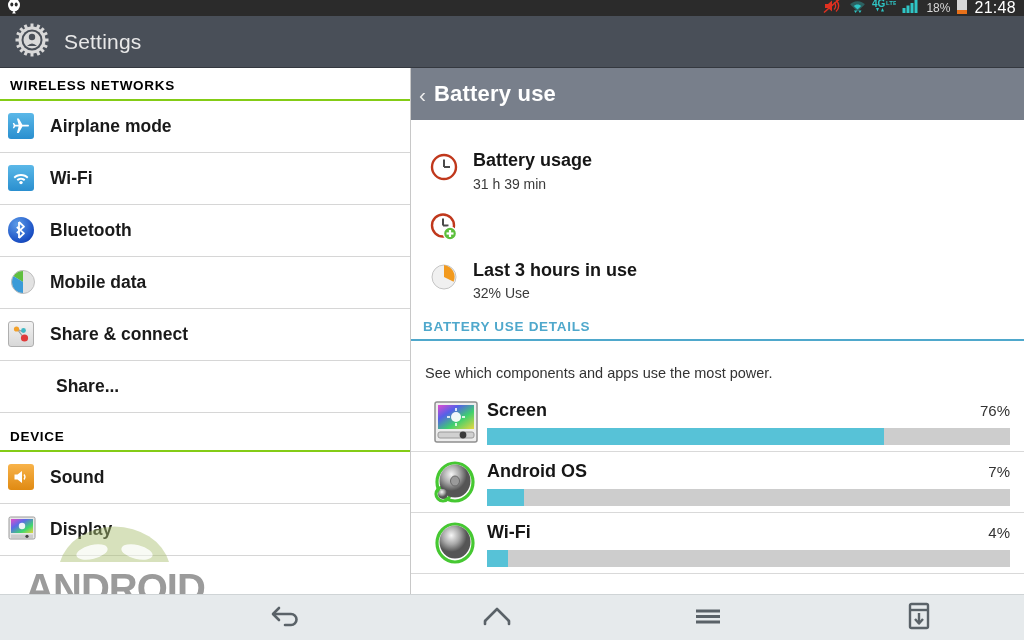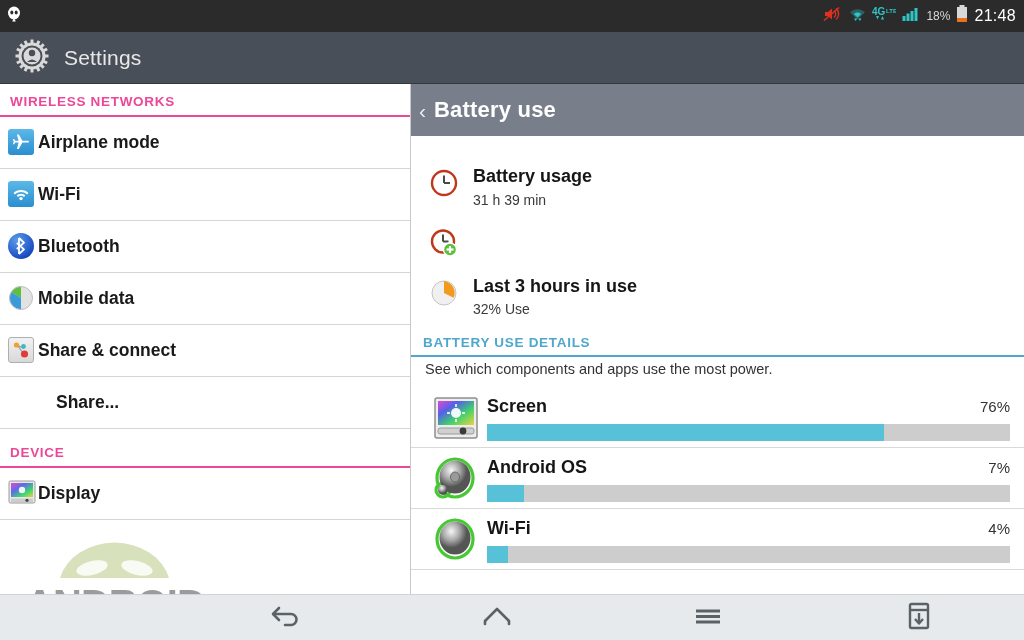"4G" .statusbar { height: 32px -> 16px }
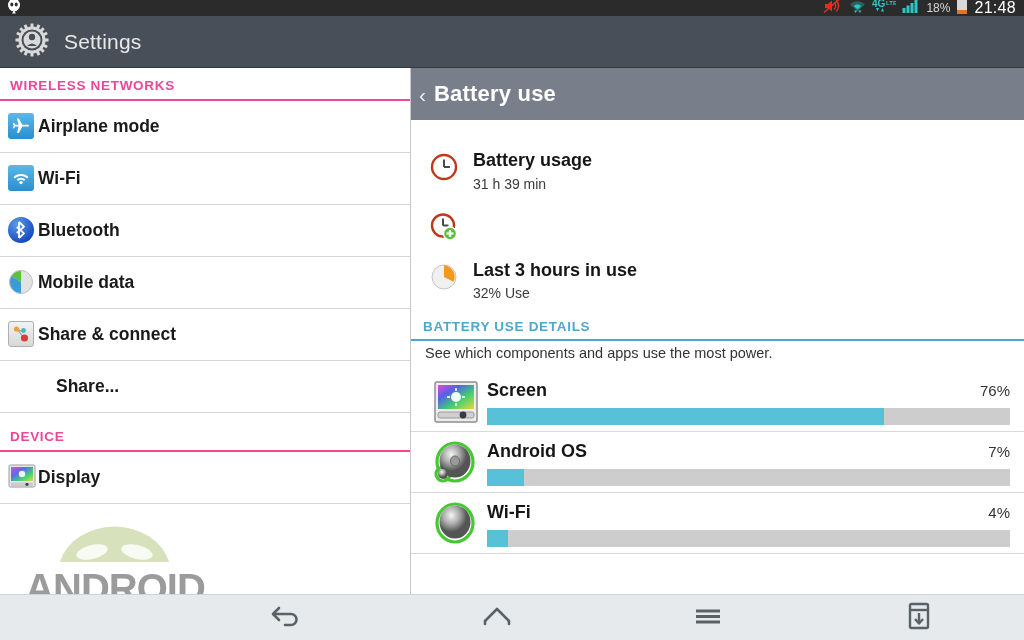"WIRELESS NETWORKS" .sec-head { border-bottom: 2px solid #ec4899 -> 2px solid #84cc16; color: #ec4899 -> #000000 }
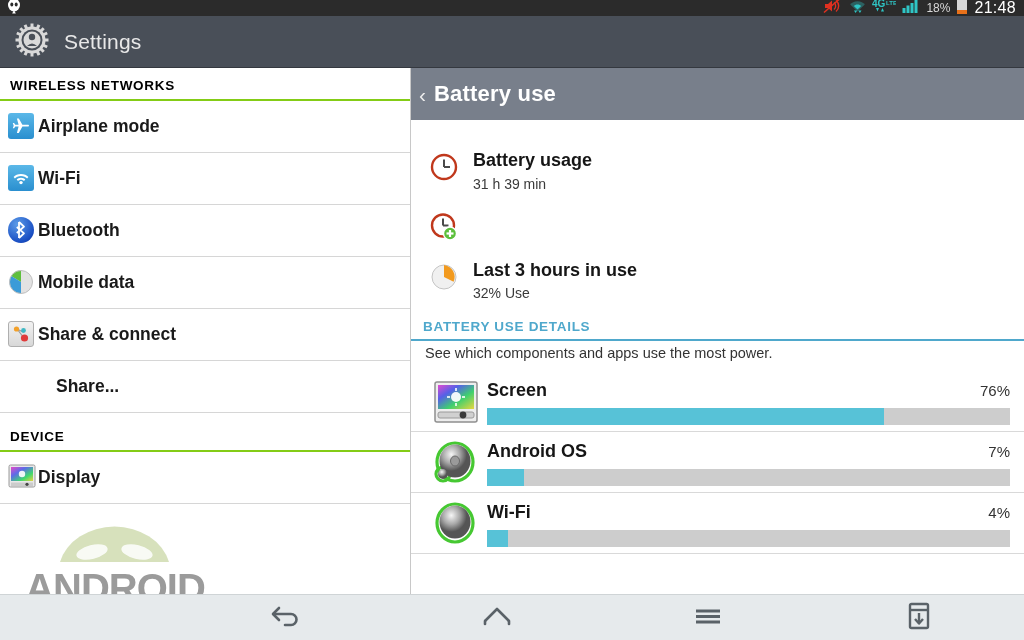"Airplane mode" .srow { gap: 2px -> 14px; text-align: none -> right }
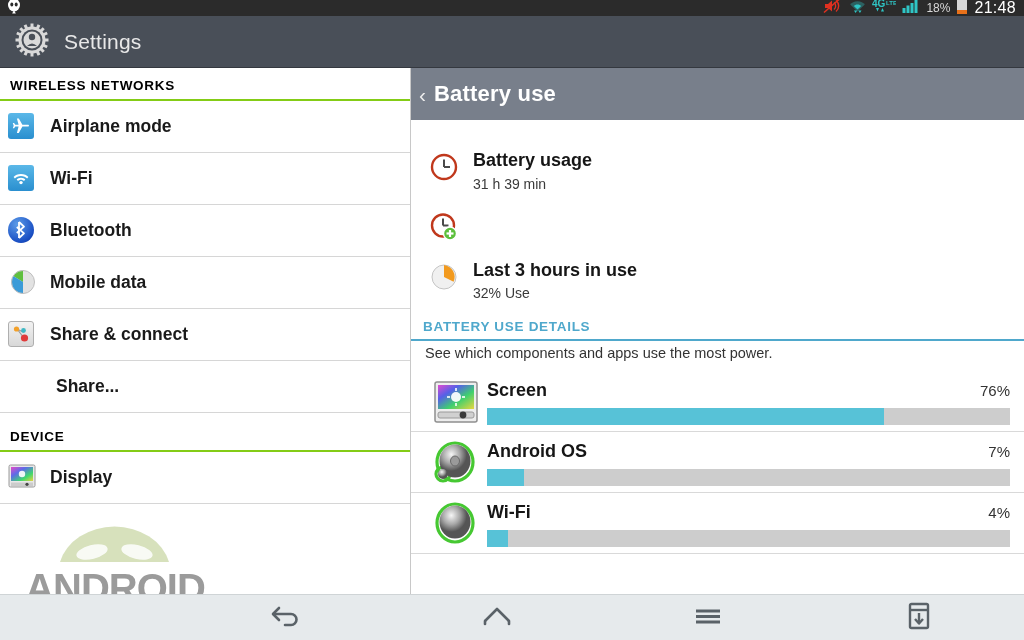"See which components and apps" .hint { padding: 4px 0 10px 14px -> 24px 0 10px 14px }
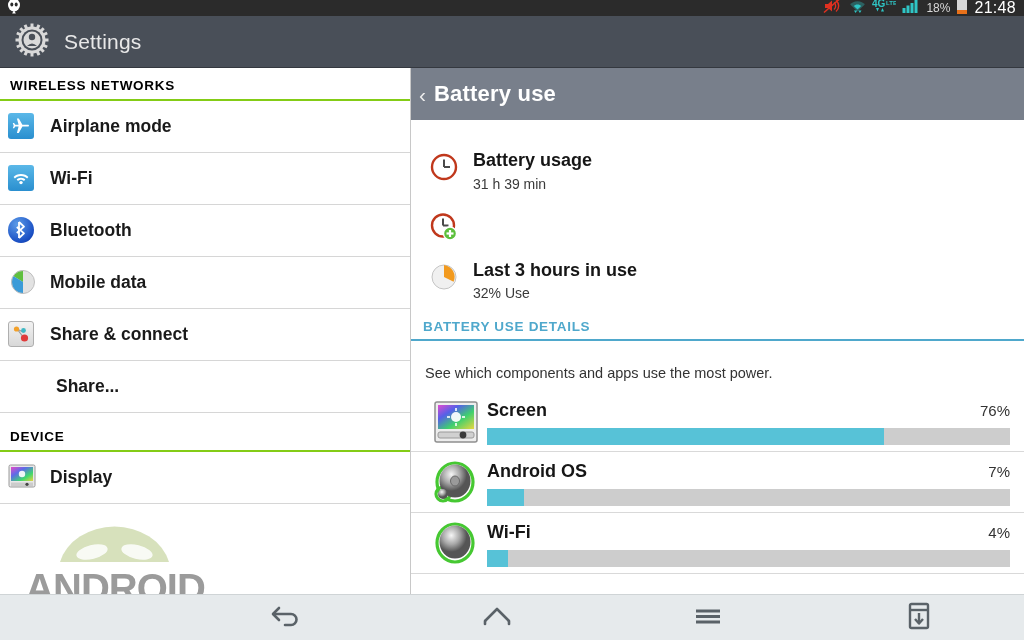"Sound" div.srow { html: none -> <div> <span> <span> <svg> <path></path> <path></path> </svg> </span> </span> <span>Sound</span> </div> }
